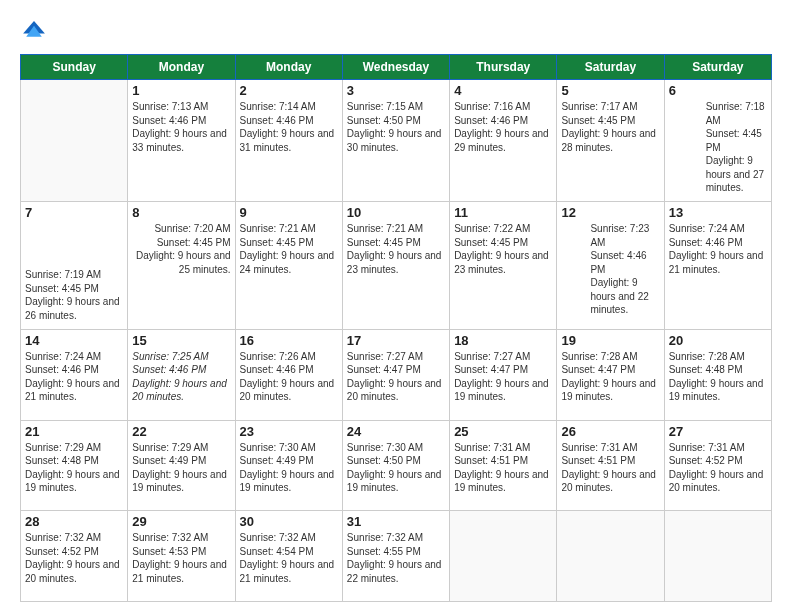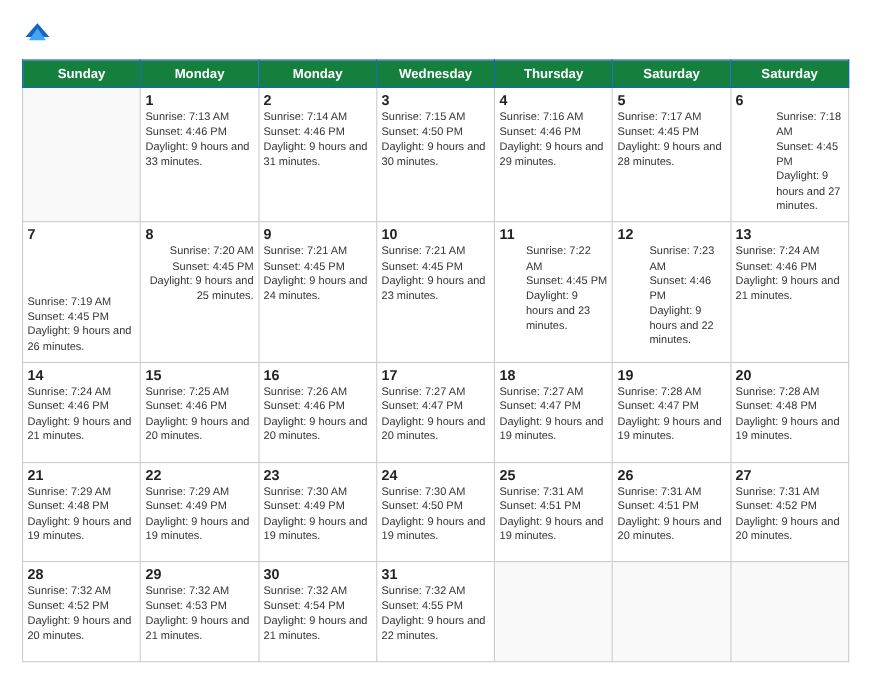"Sunrise: 7:22 AM" div.cell-info { margin-left: 24px -> none }
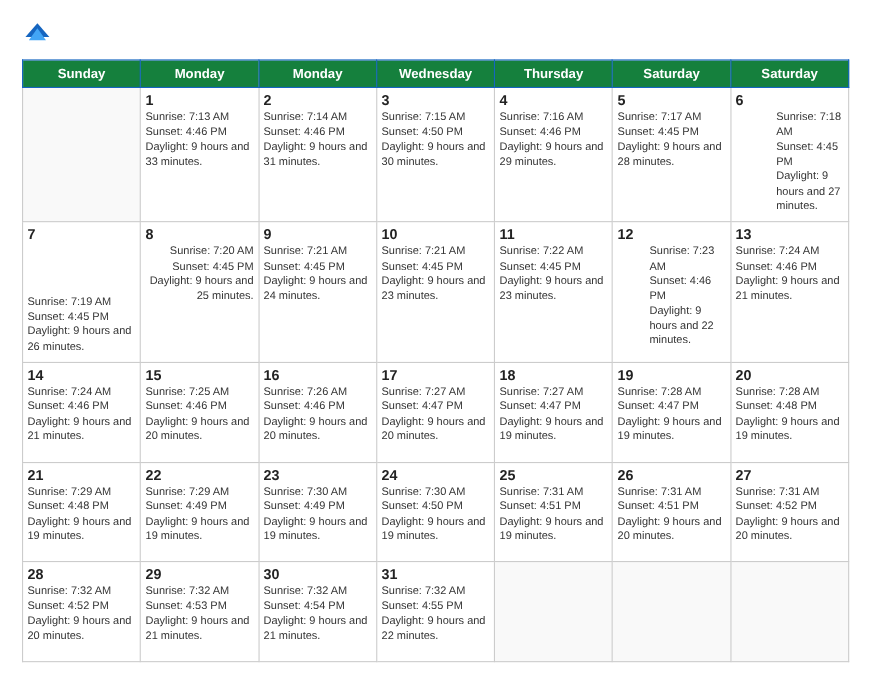"Sunrise: 7:25 AM" div.cell-info { font-style: none -> italic }
